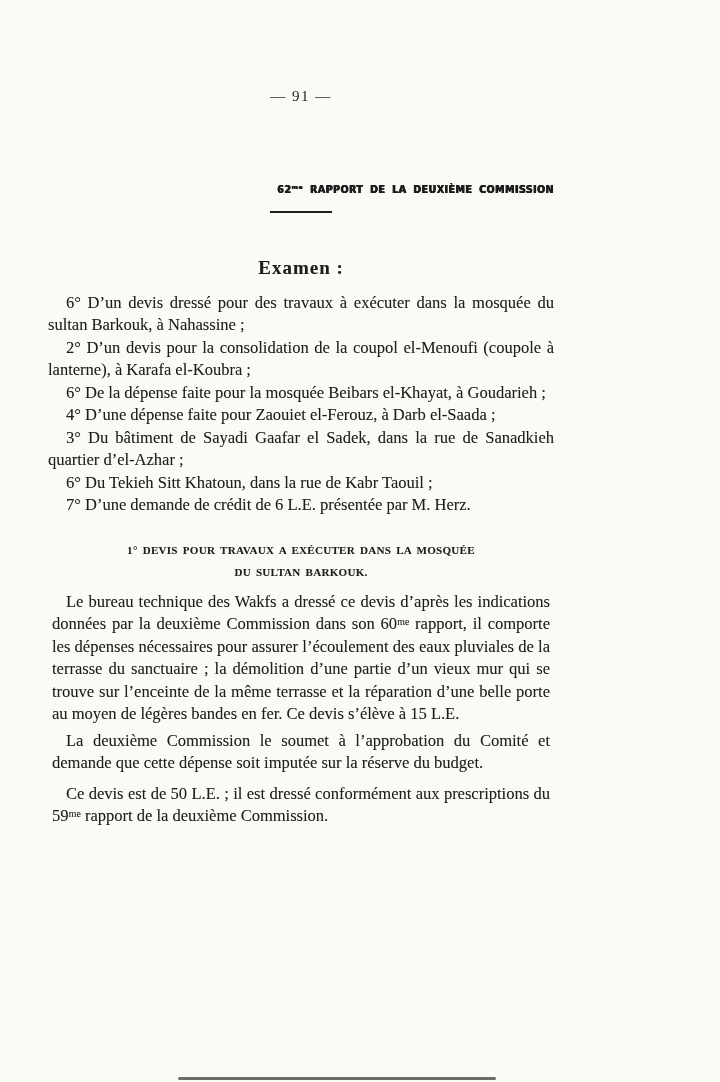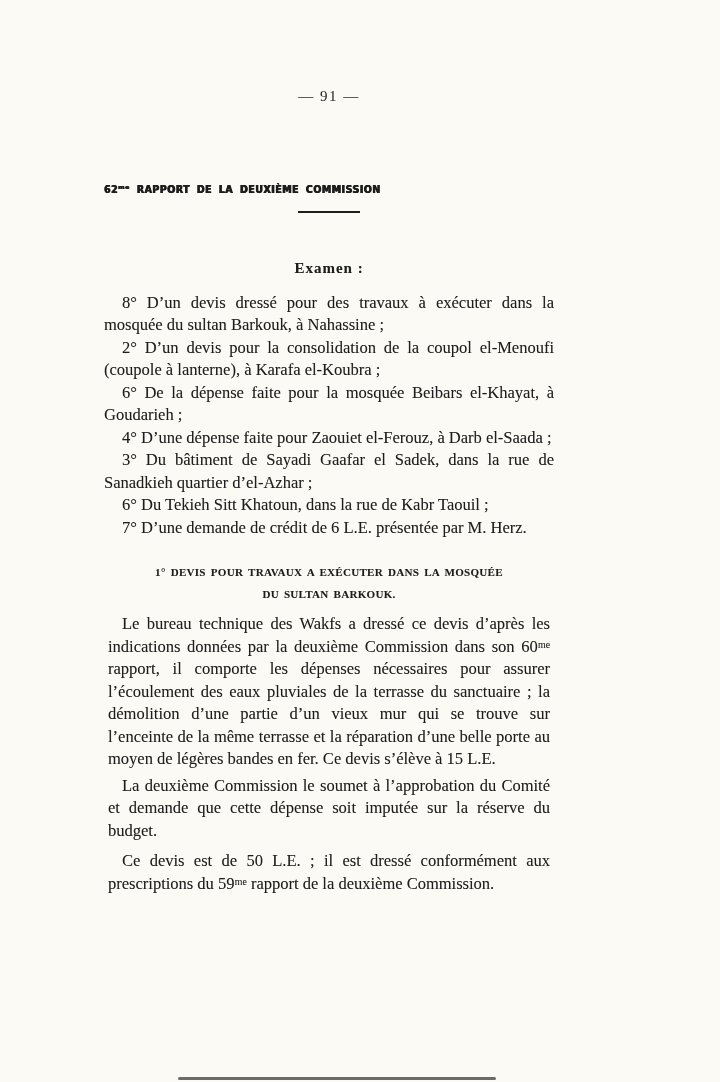"— 91 —" .page { padding: 88px 102px 0 104px -> 88px 102px 0 48px }
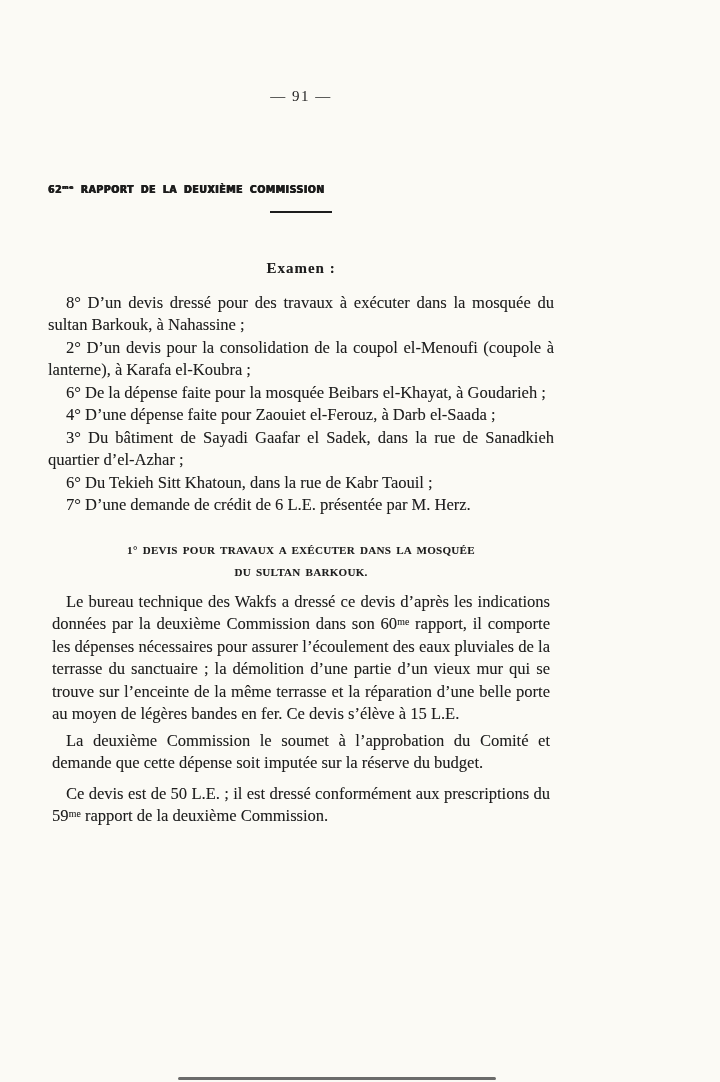"62ᵐᵉ RAPPORT DE LA DEUXIÈME" .report-title { text-align: left -> right }
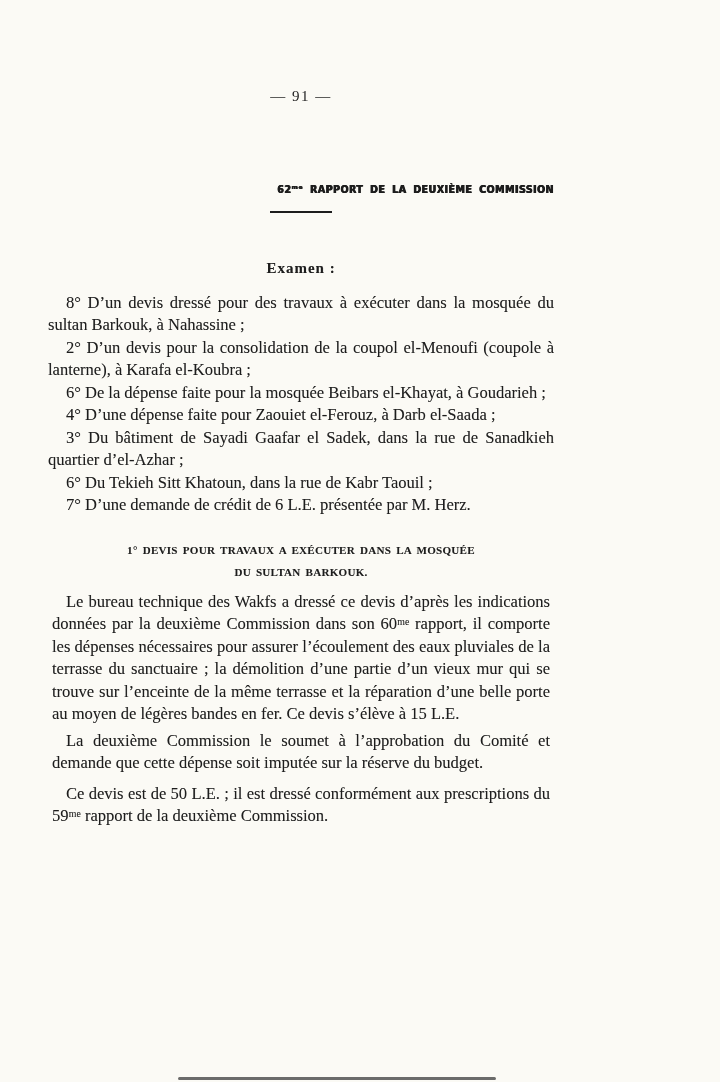"Examen :" .examen-heading { font-size: 15px -> 19px }
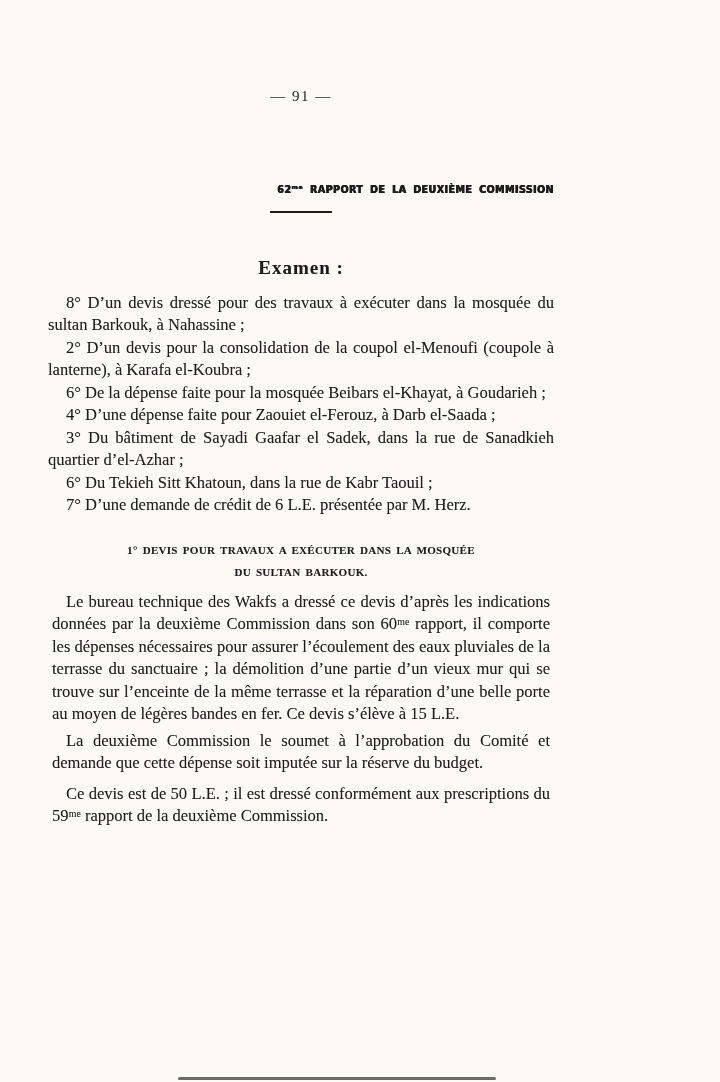"8° D’un devis dressé pour" p.list-item { text: 8 -> 6 }
